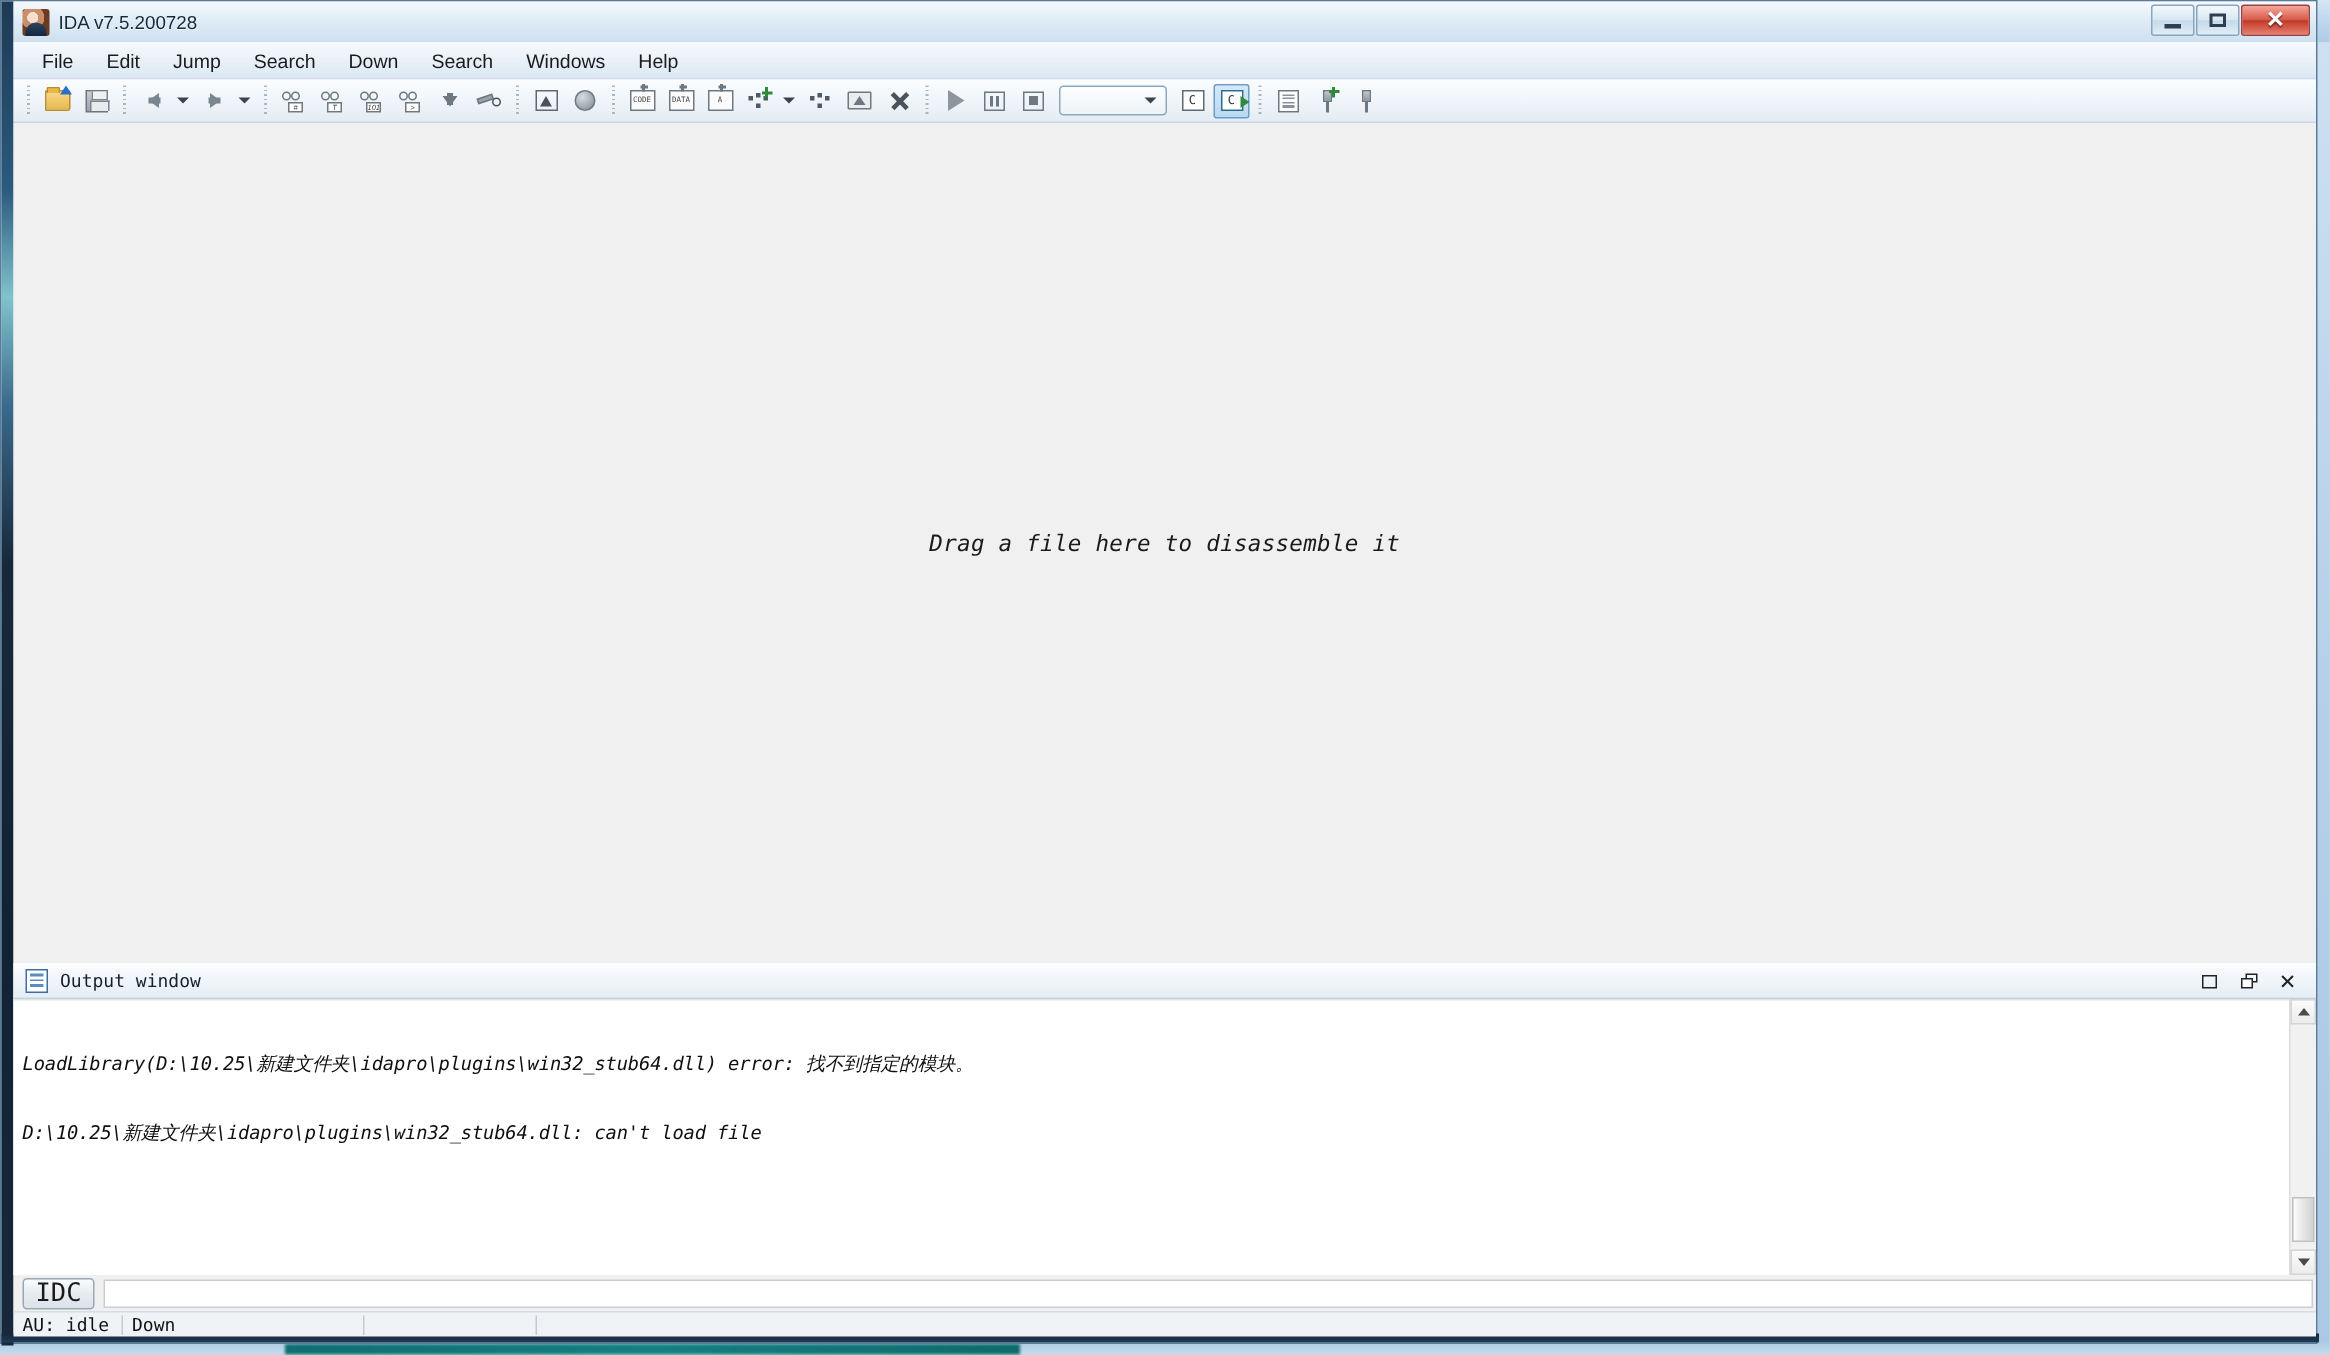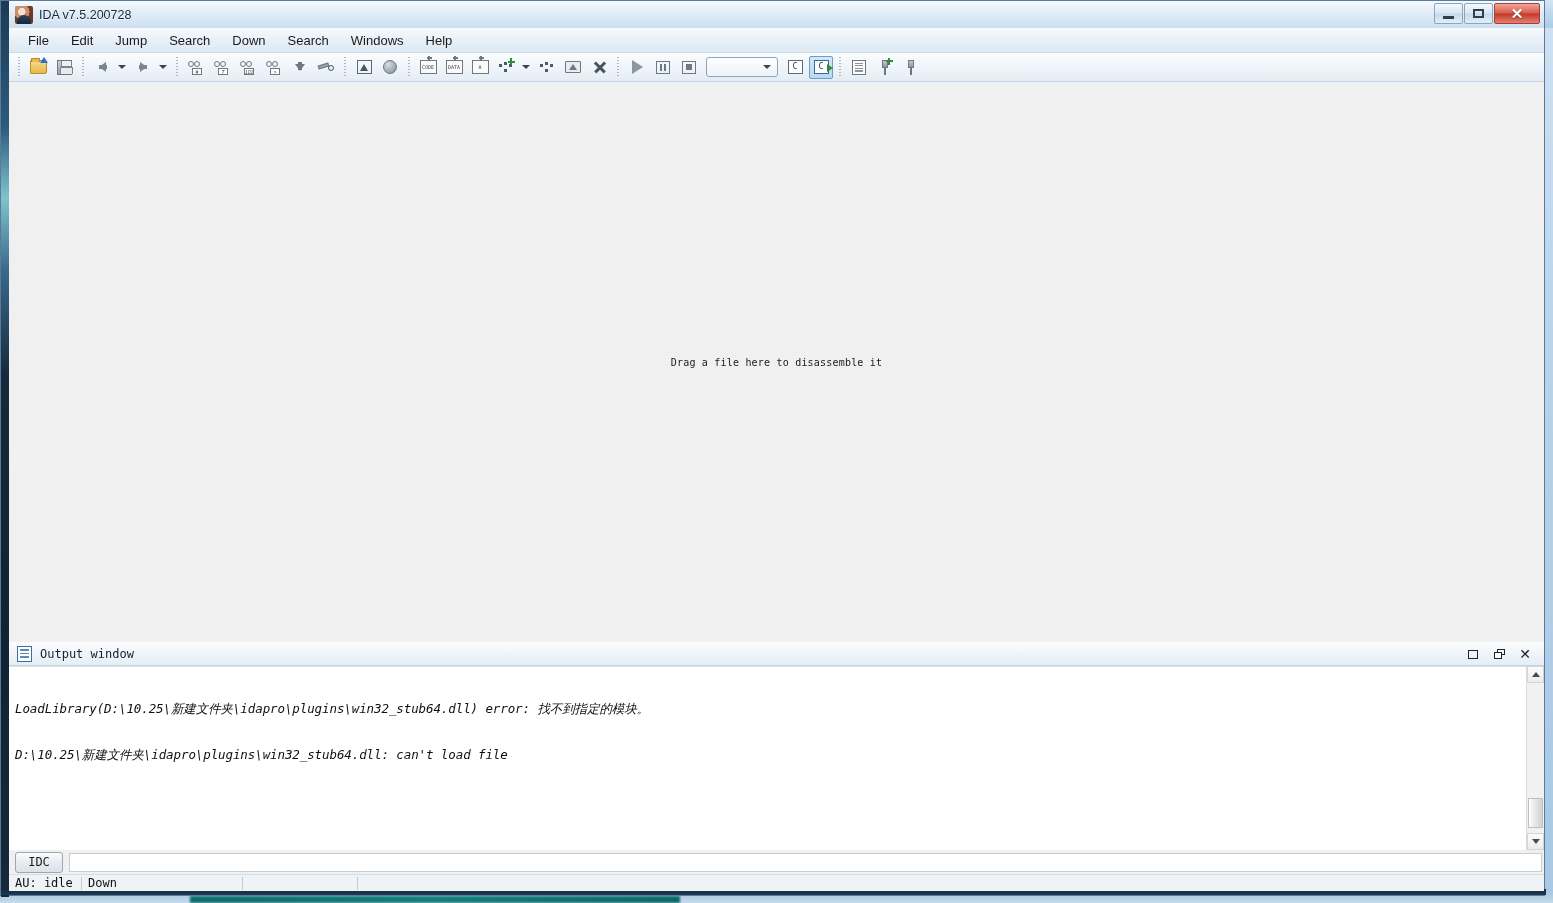"Drag a file here to" #drop-hint { font-size: 10px -> 15px; font-style: none -> italic }
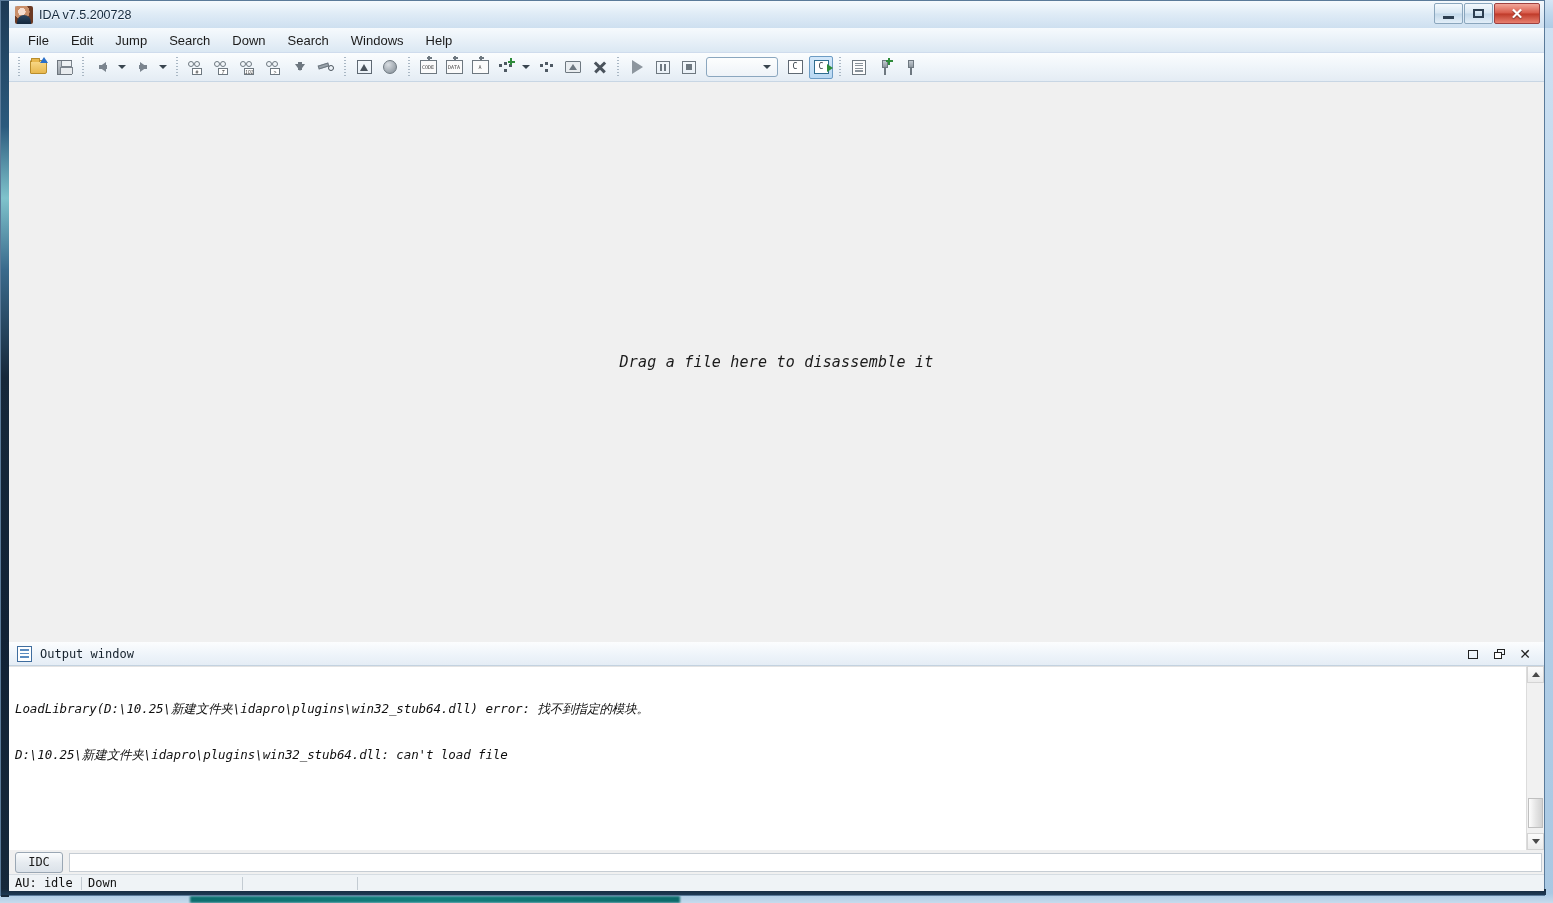"IDC" #idc-button { font-size: 12px -> 17px }
